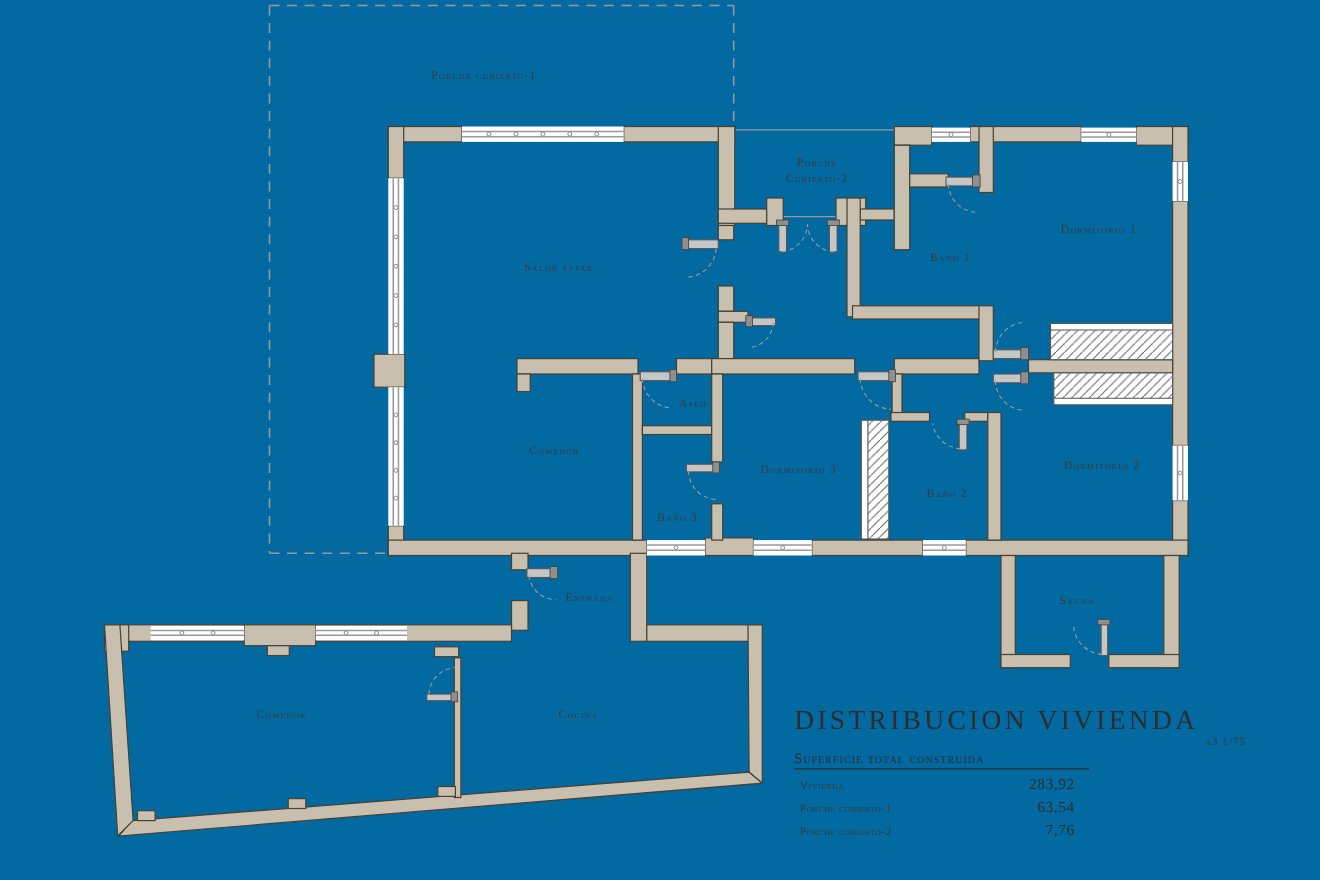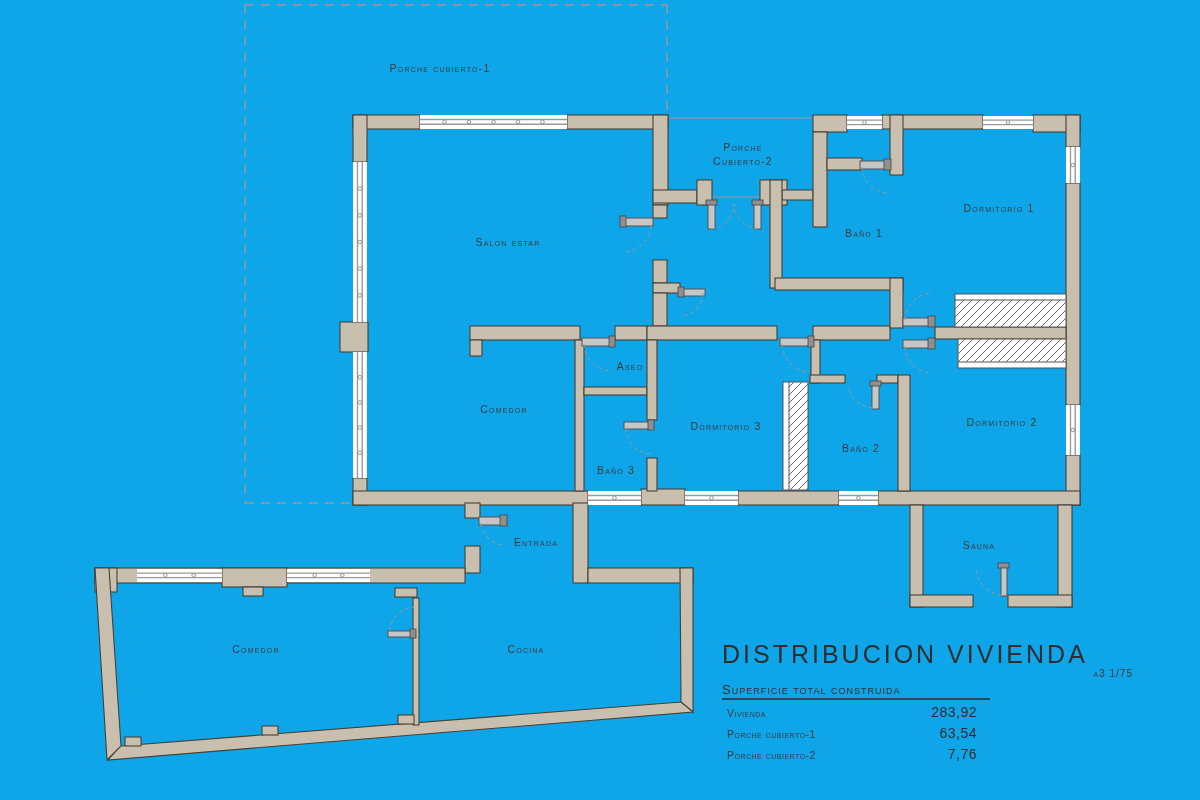"Porche cubierto-1" #stage { background: #0ea5e9 -> #0369a1; font-family: Liberation Sans, sans-serif -> Liberation Serif, serif }
